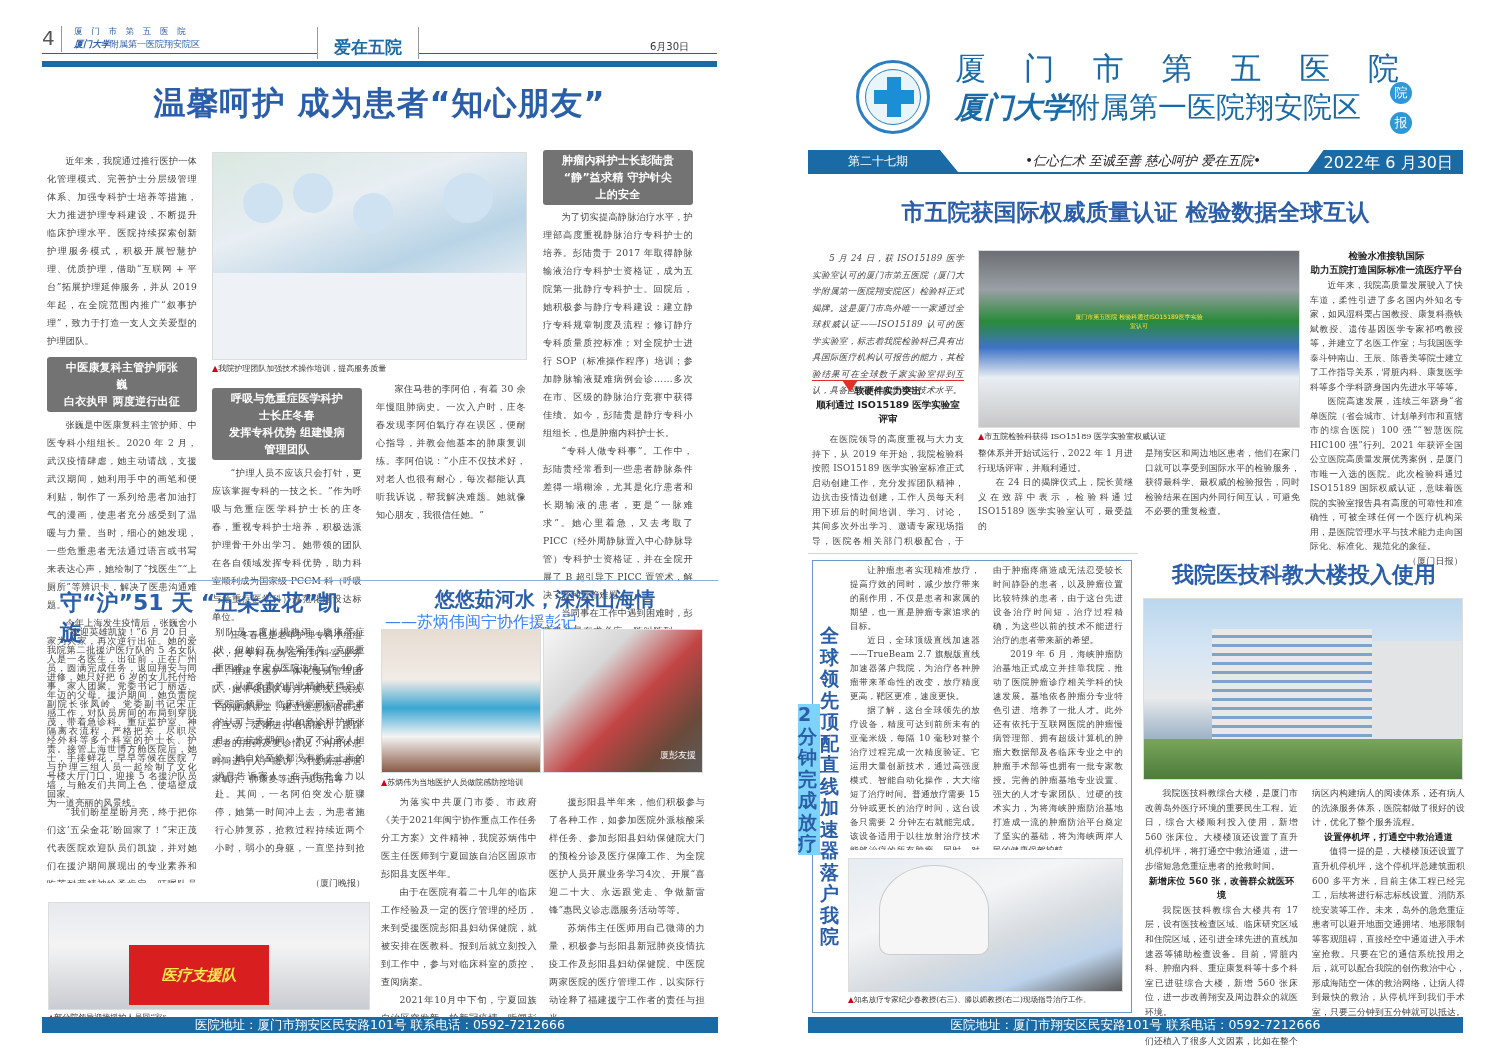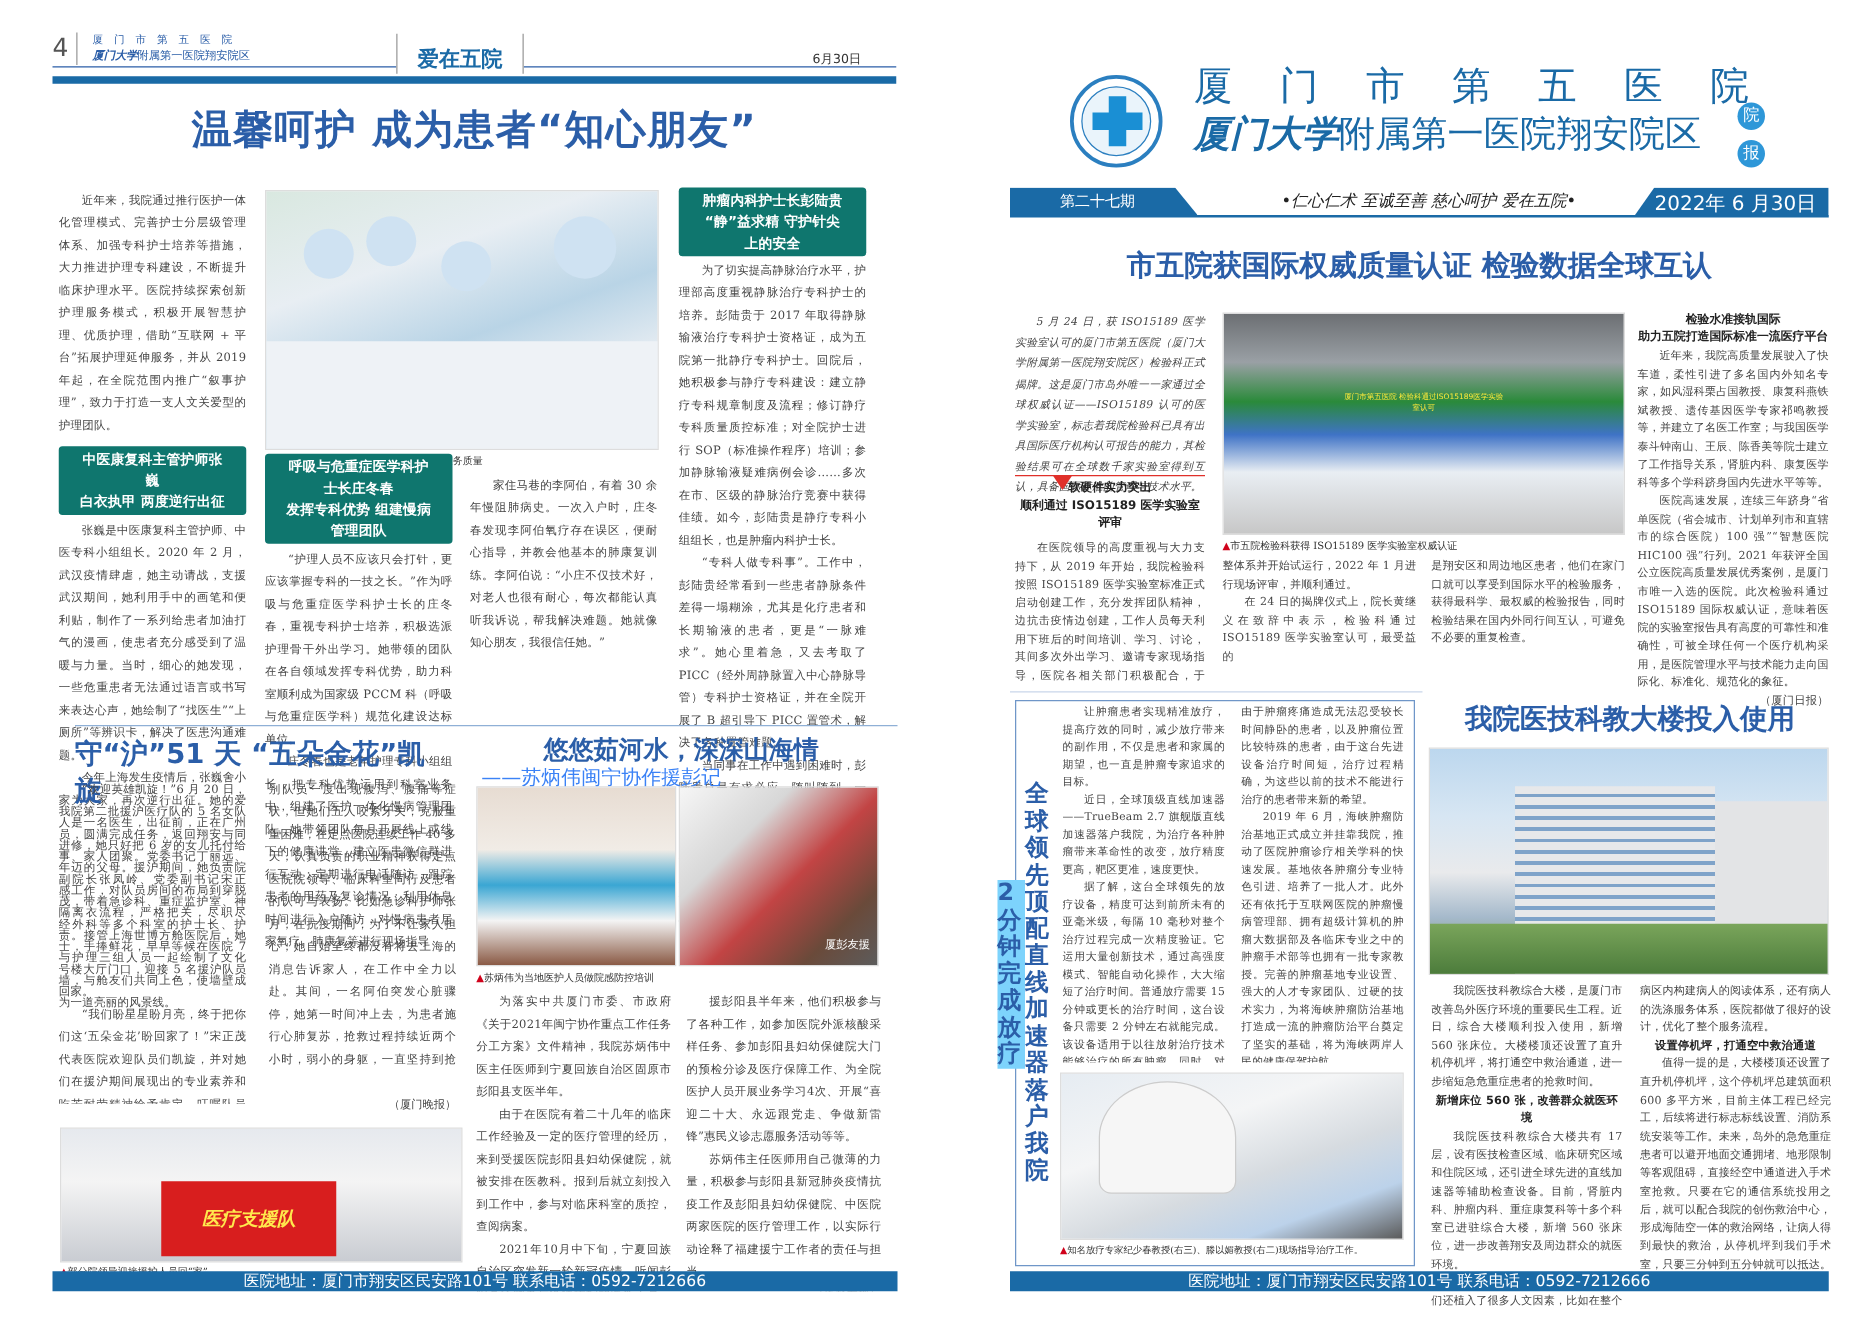"肿瘤内科护士长彭陆贵" .redbox { background: #0f766e -> #737373 }
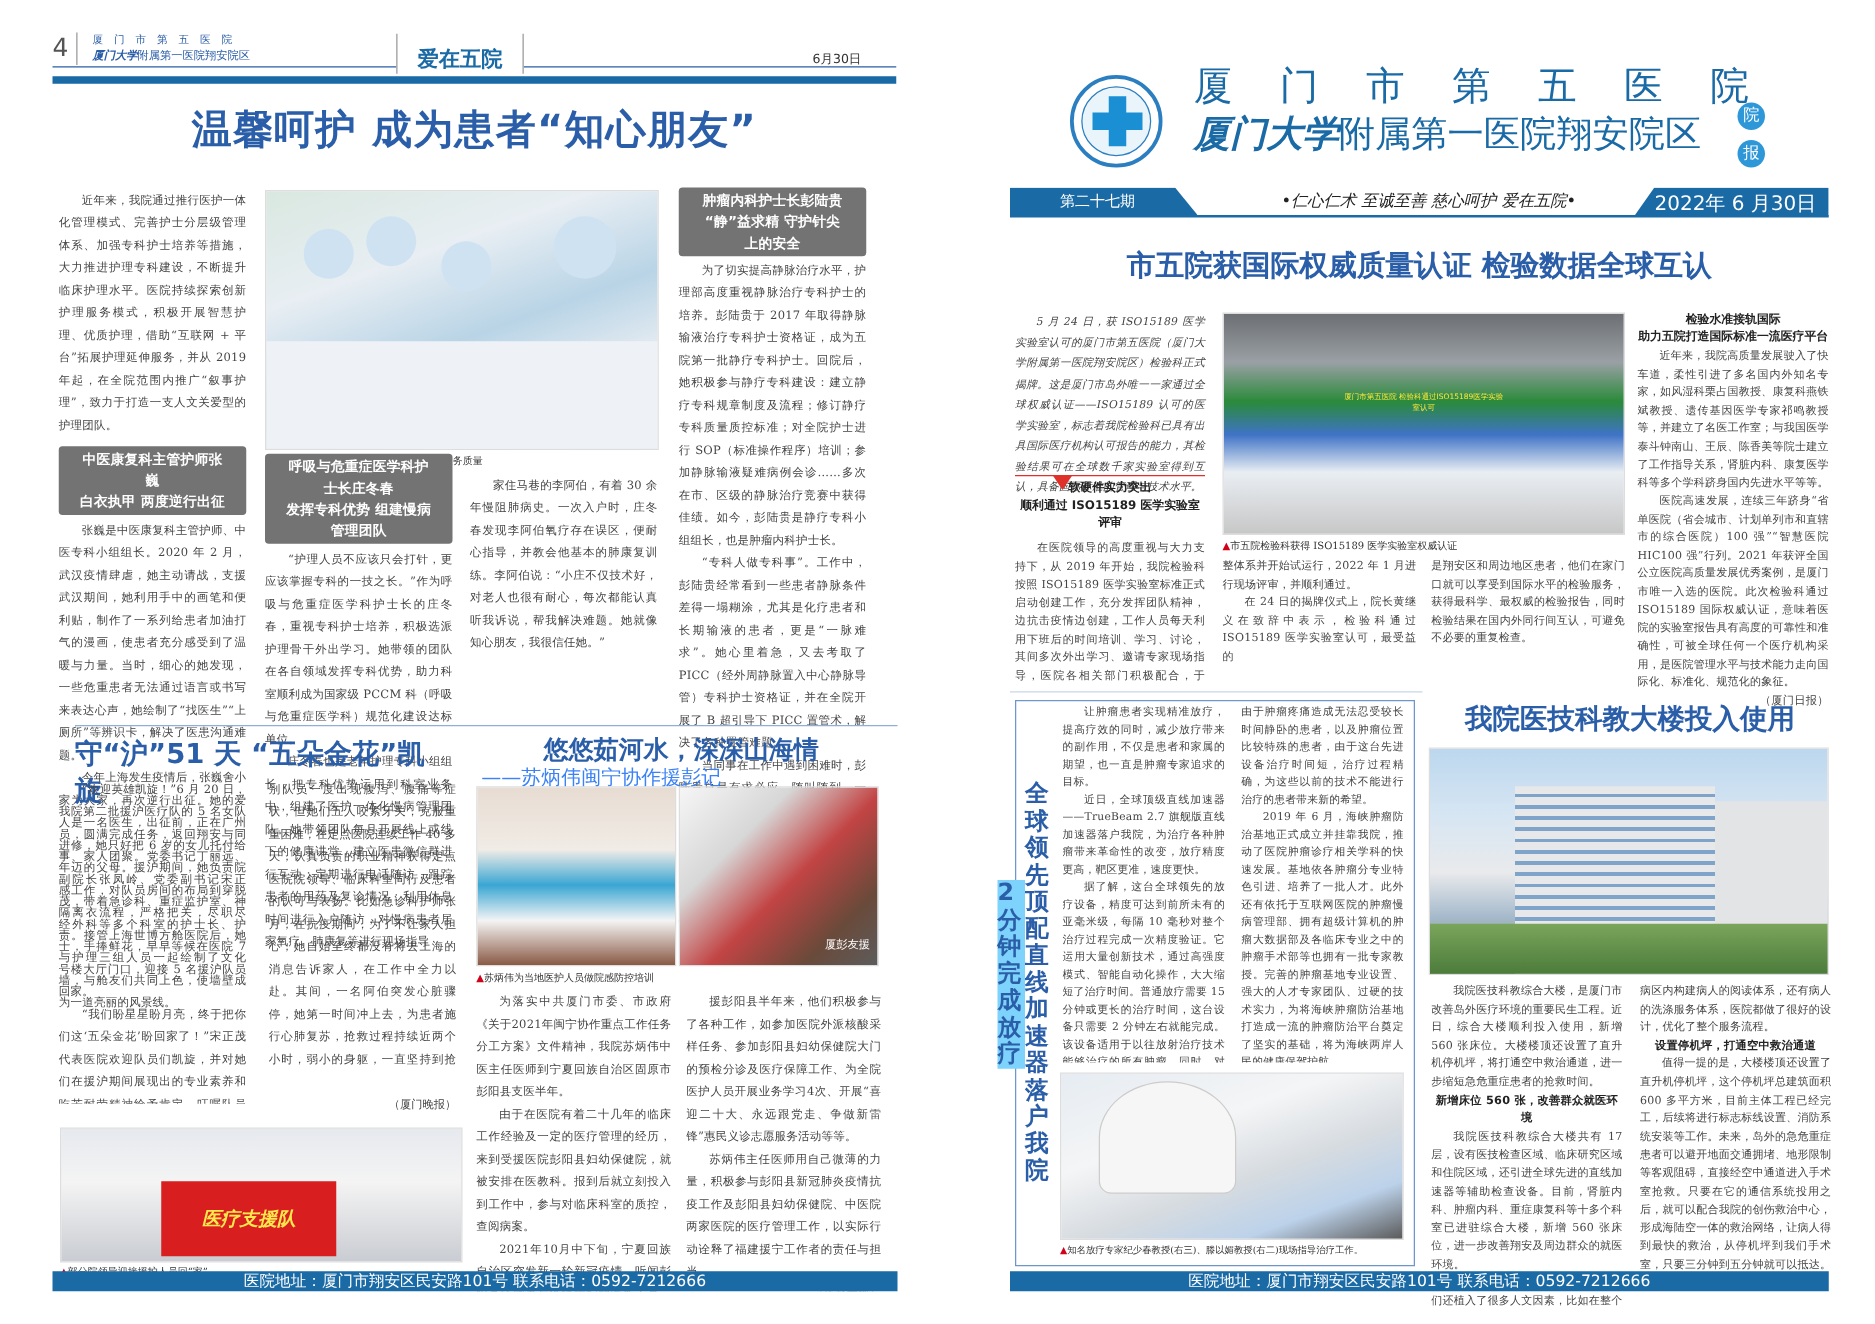"呼吸与危重症医学科护士长庄冬春" div.abs { top: 363px -> 388px }
